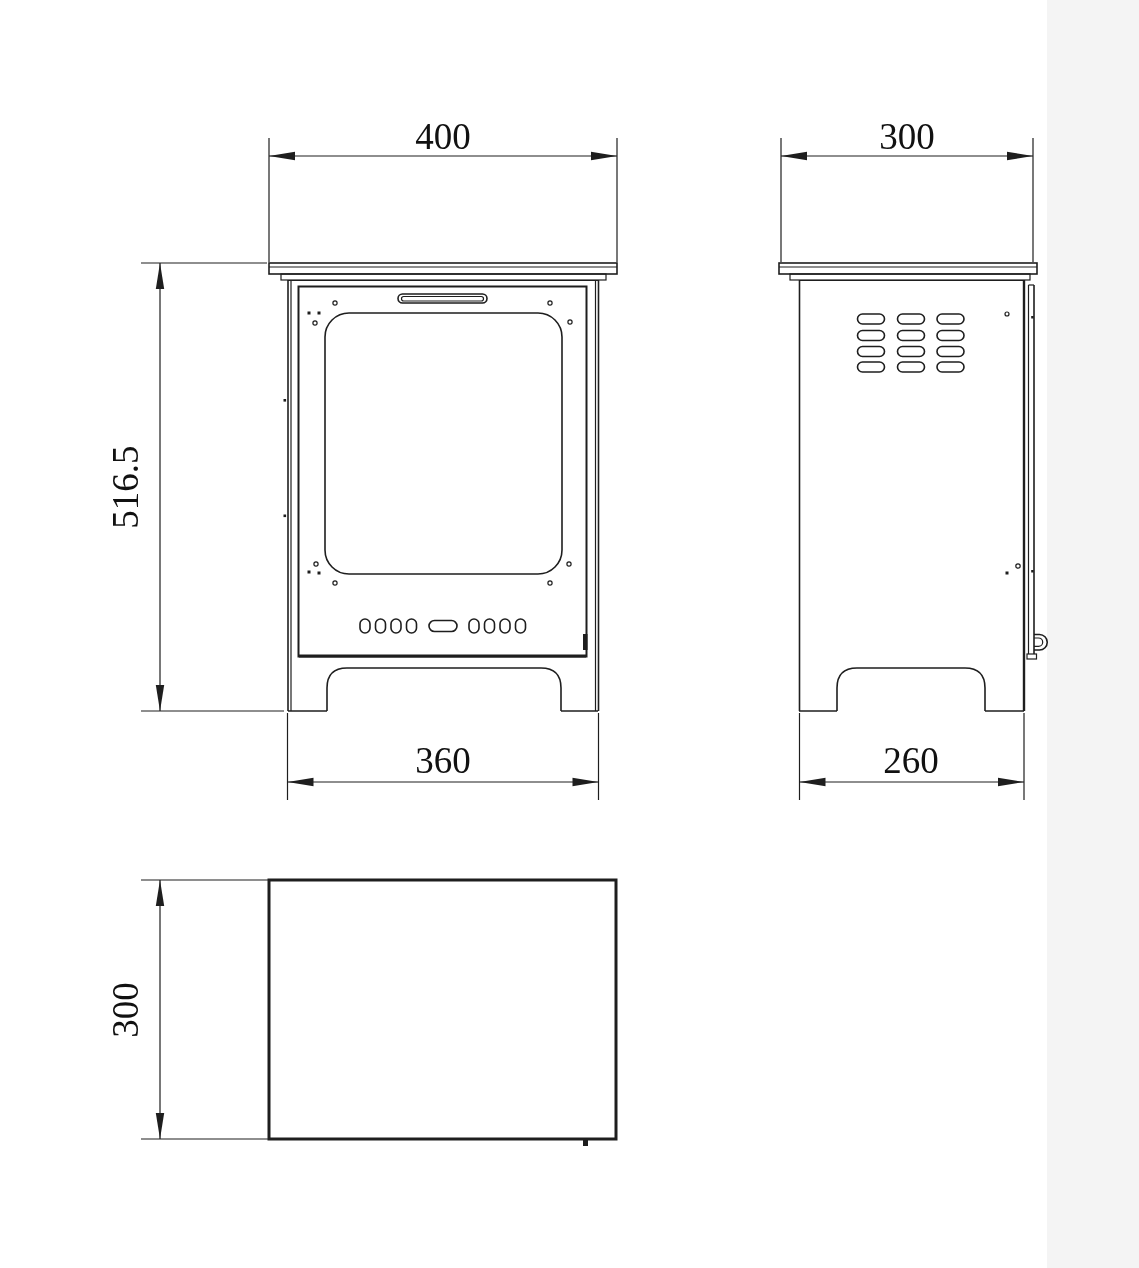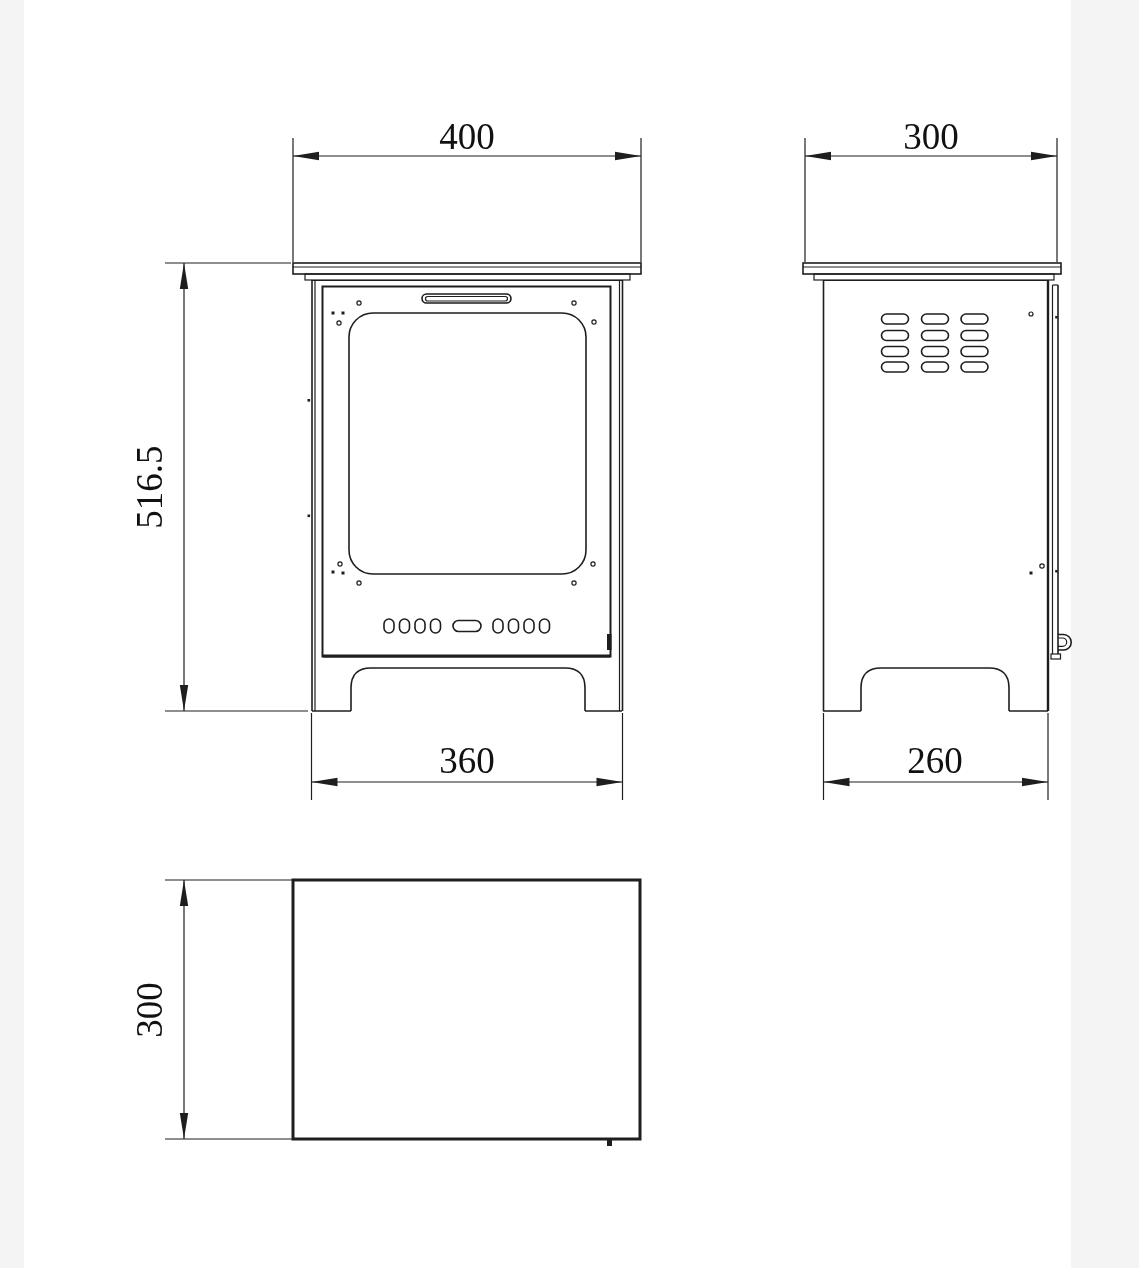"400" .sheet { margin-left: 24px -> none }
